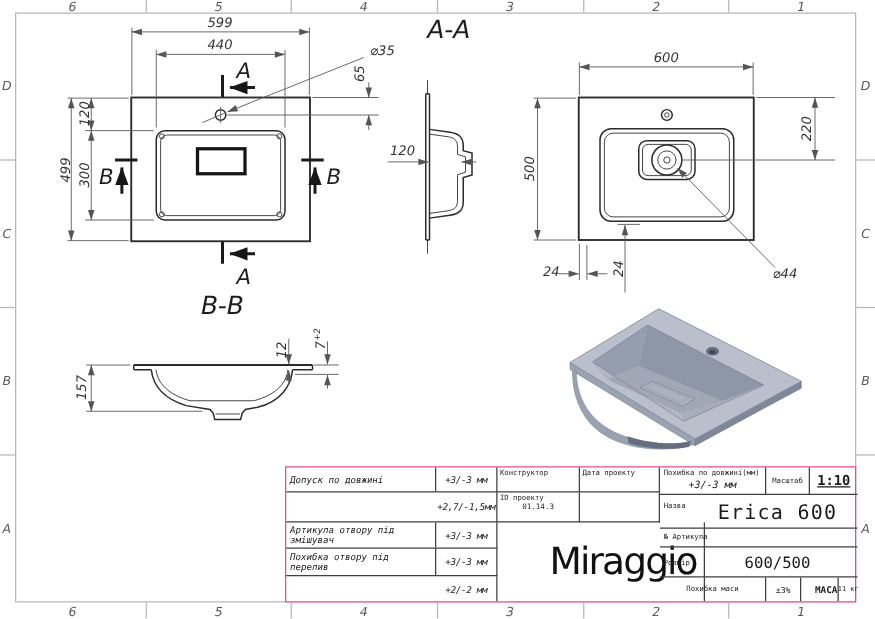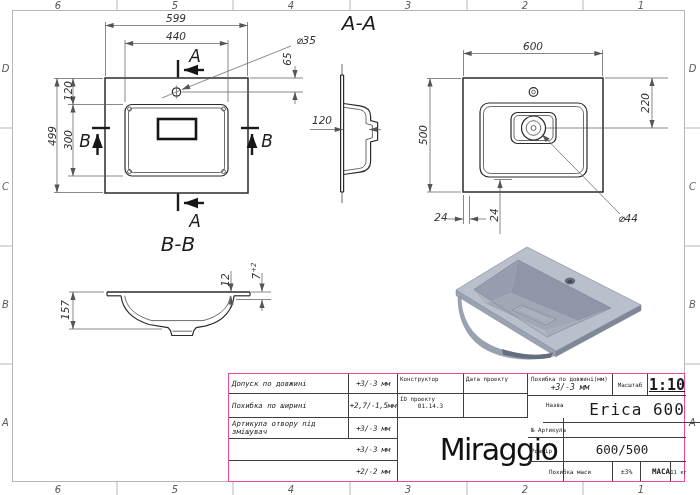"1:10" .scalev { font-size: 15px -> 11px }
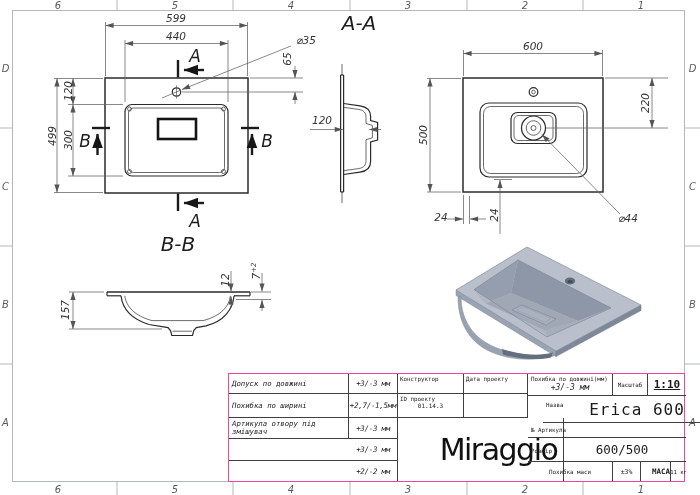"Похибка по ширині" div.lbl { html: <div>Похибка по ширині</div> -> none }
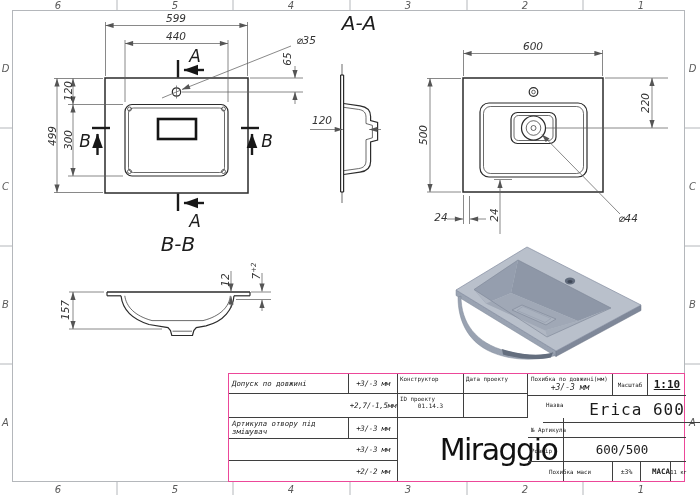"Erica 600" div.c { left: 314px -> 299px }
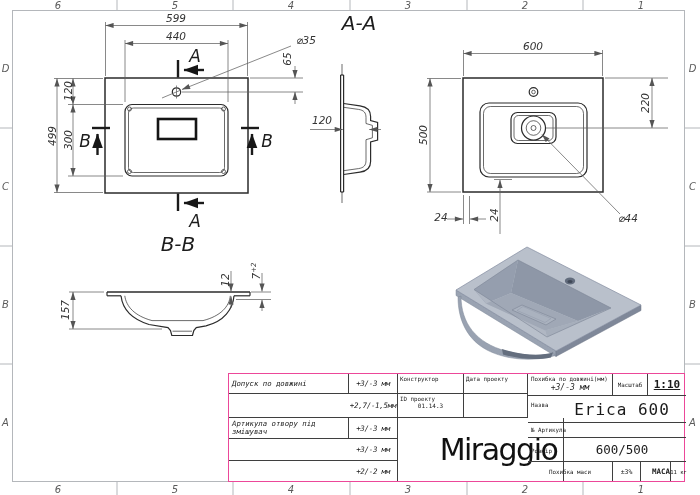"Похибка отвору під перелив" div.lbl { html: none -> <div>Похибка отвору під перелив</div> }
